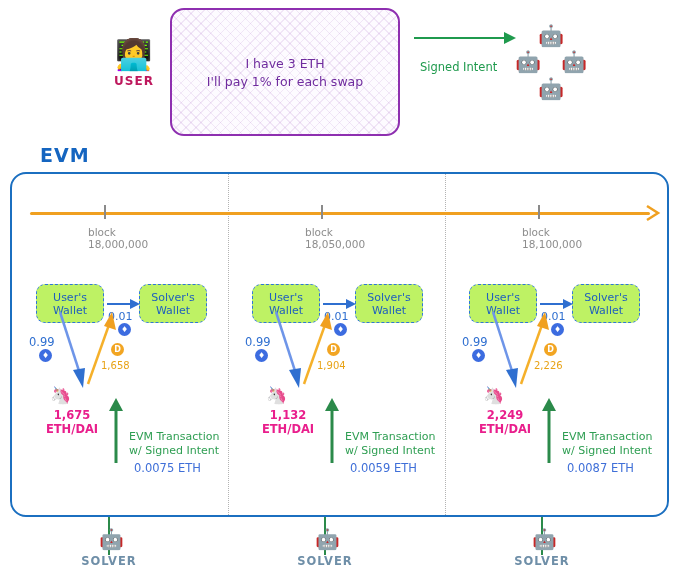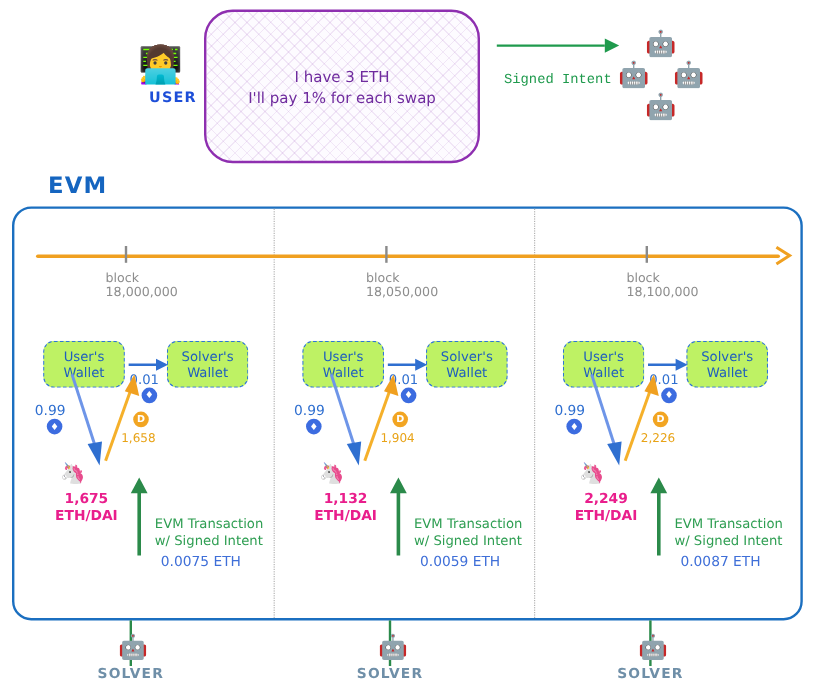"I have 3 ETH" #intent-box { border-radius: 24px -> 14px }
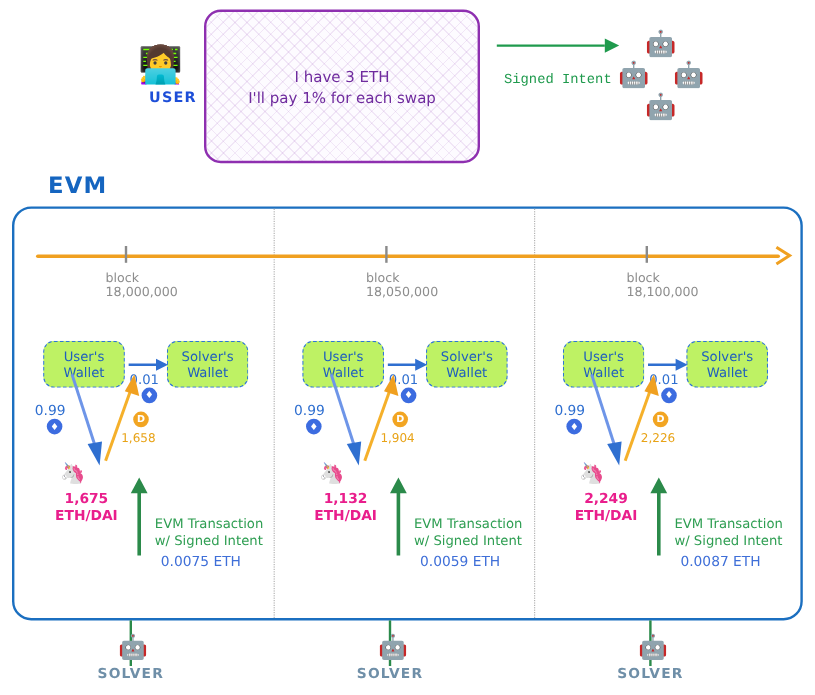"Signed Intent" #signed-intent-label { font-family: Liberation Mono, monospace -> none }
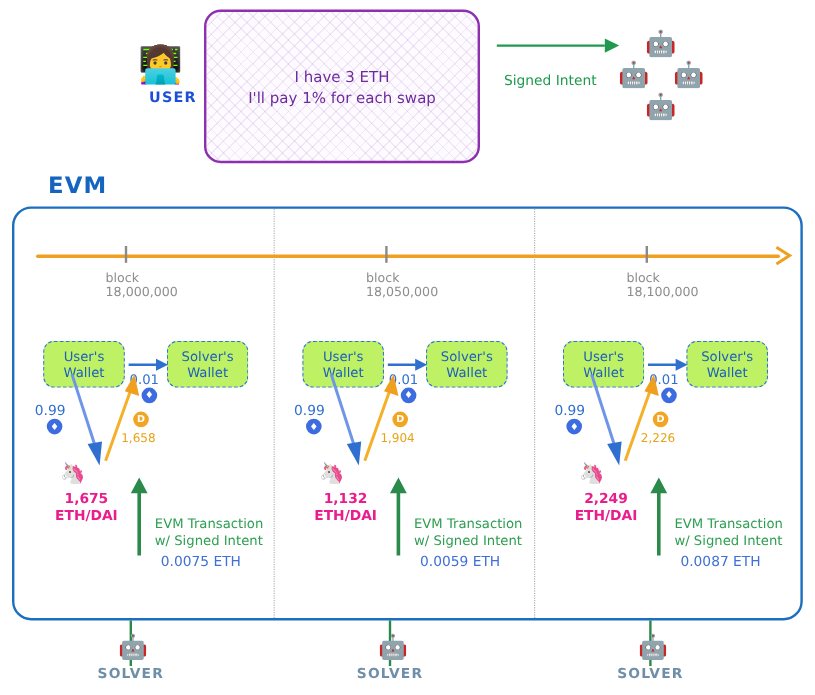"USER" #user-label { color: #1d4ed8 -> #be185d; text-align: right -> center }
